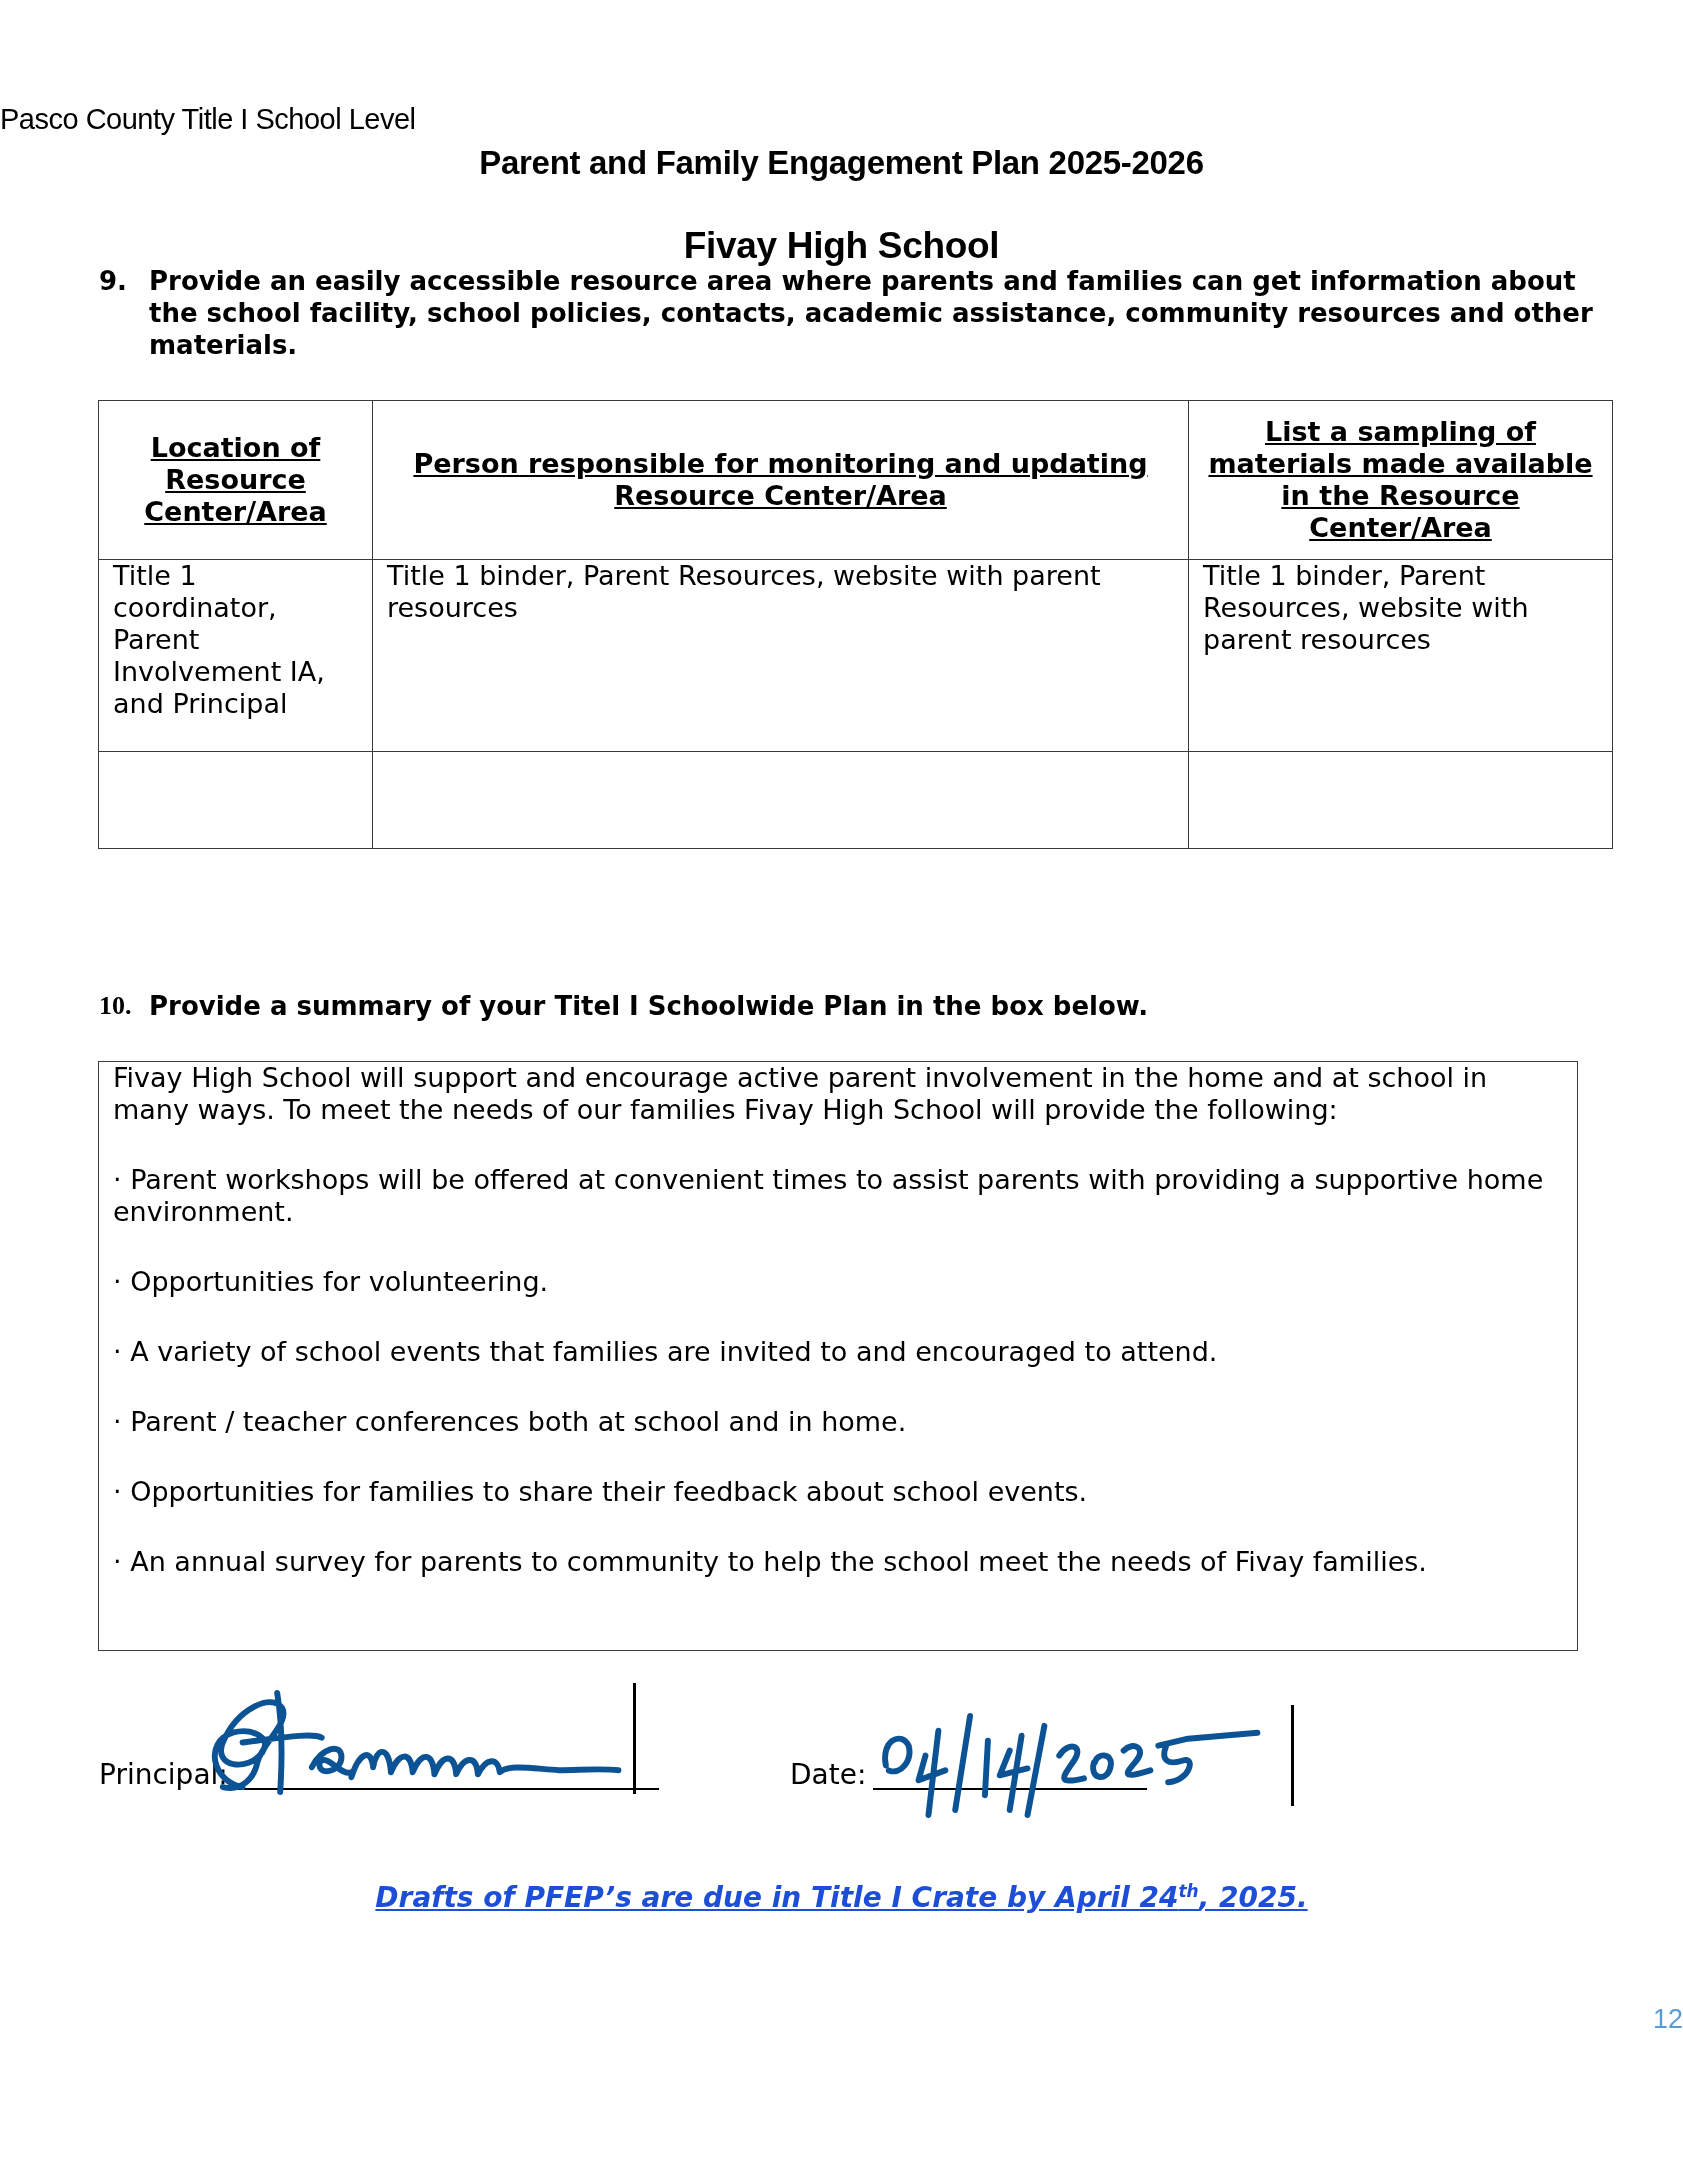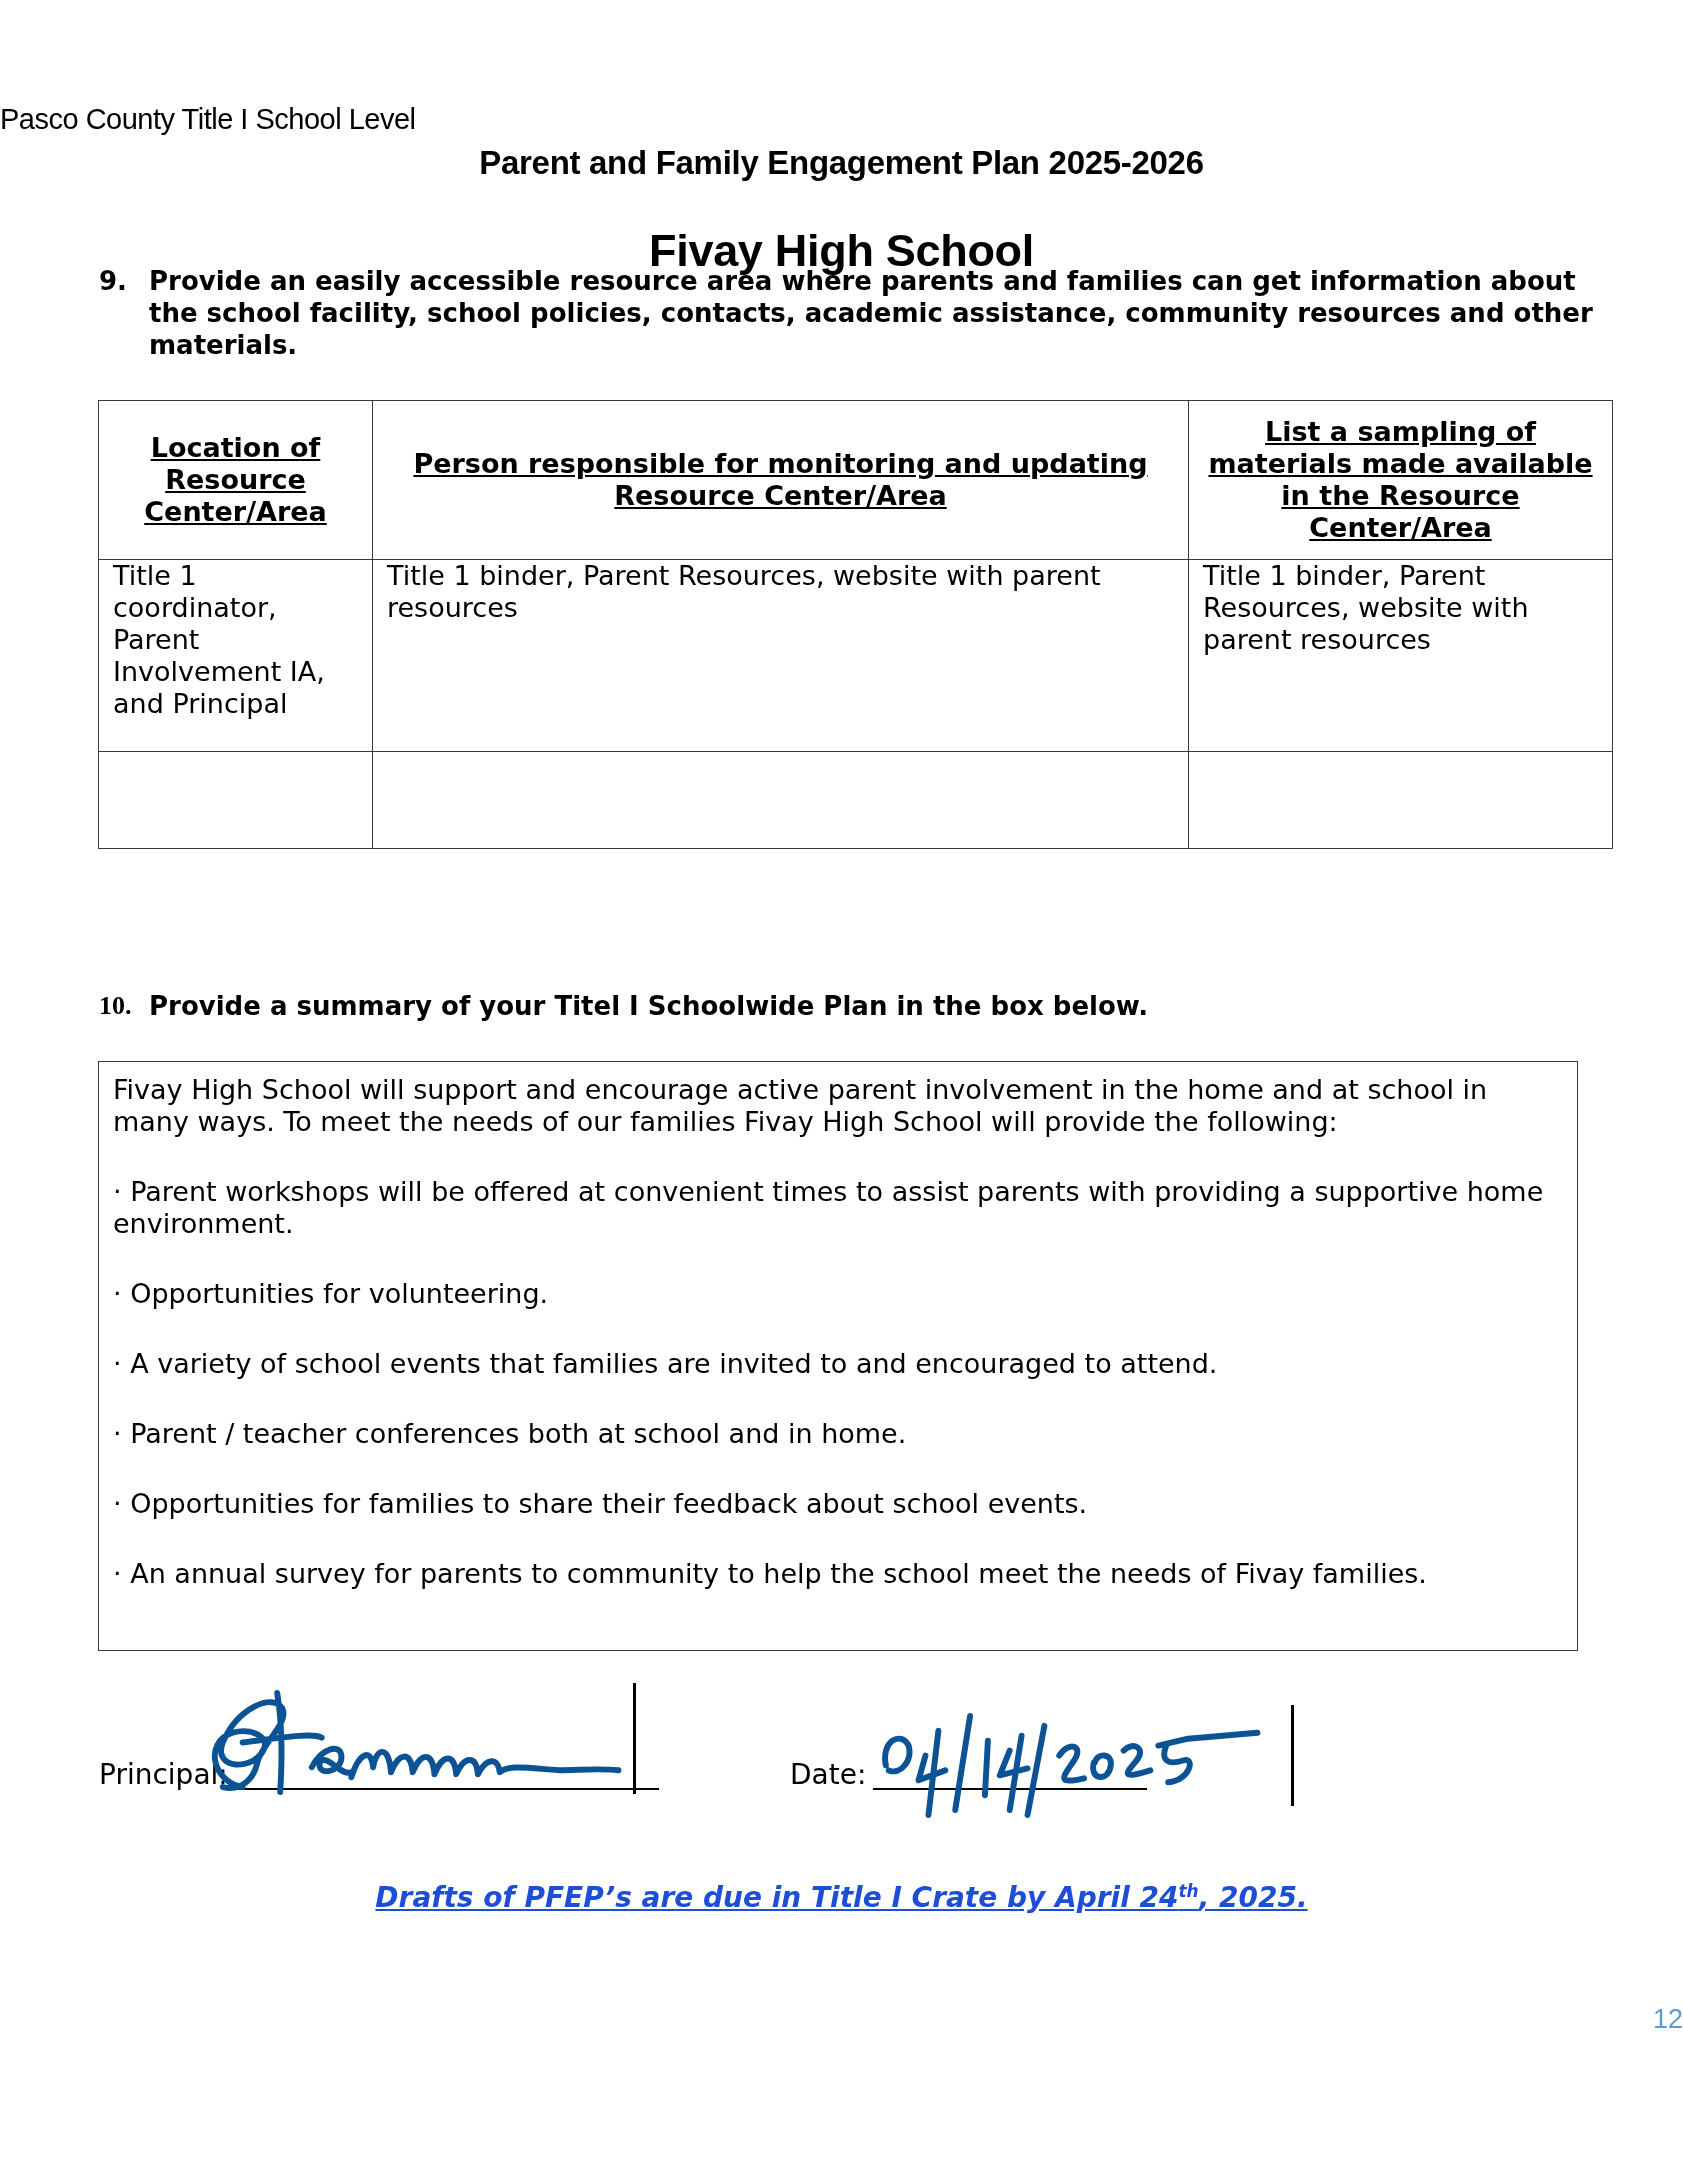"Fivay High School" #hdr-school { font-size: 45px -> 37px }
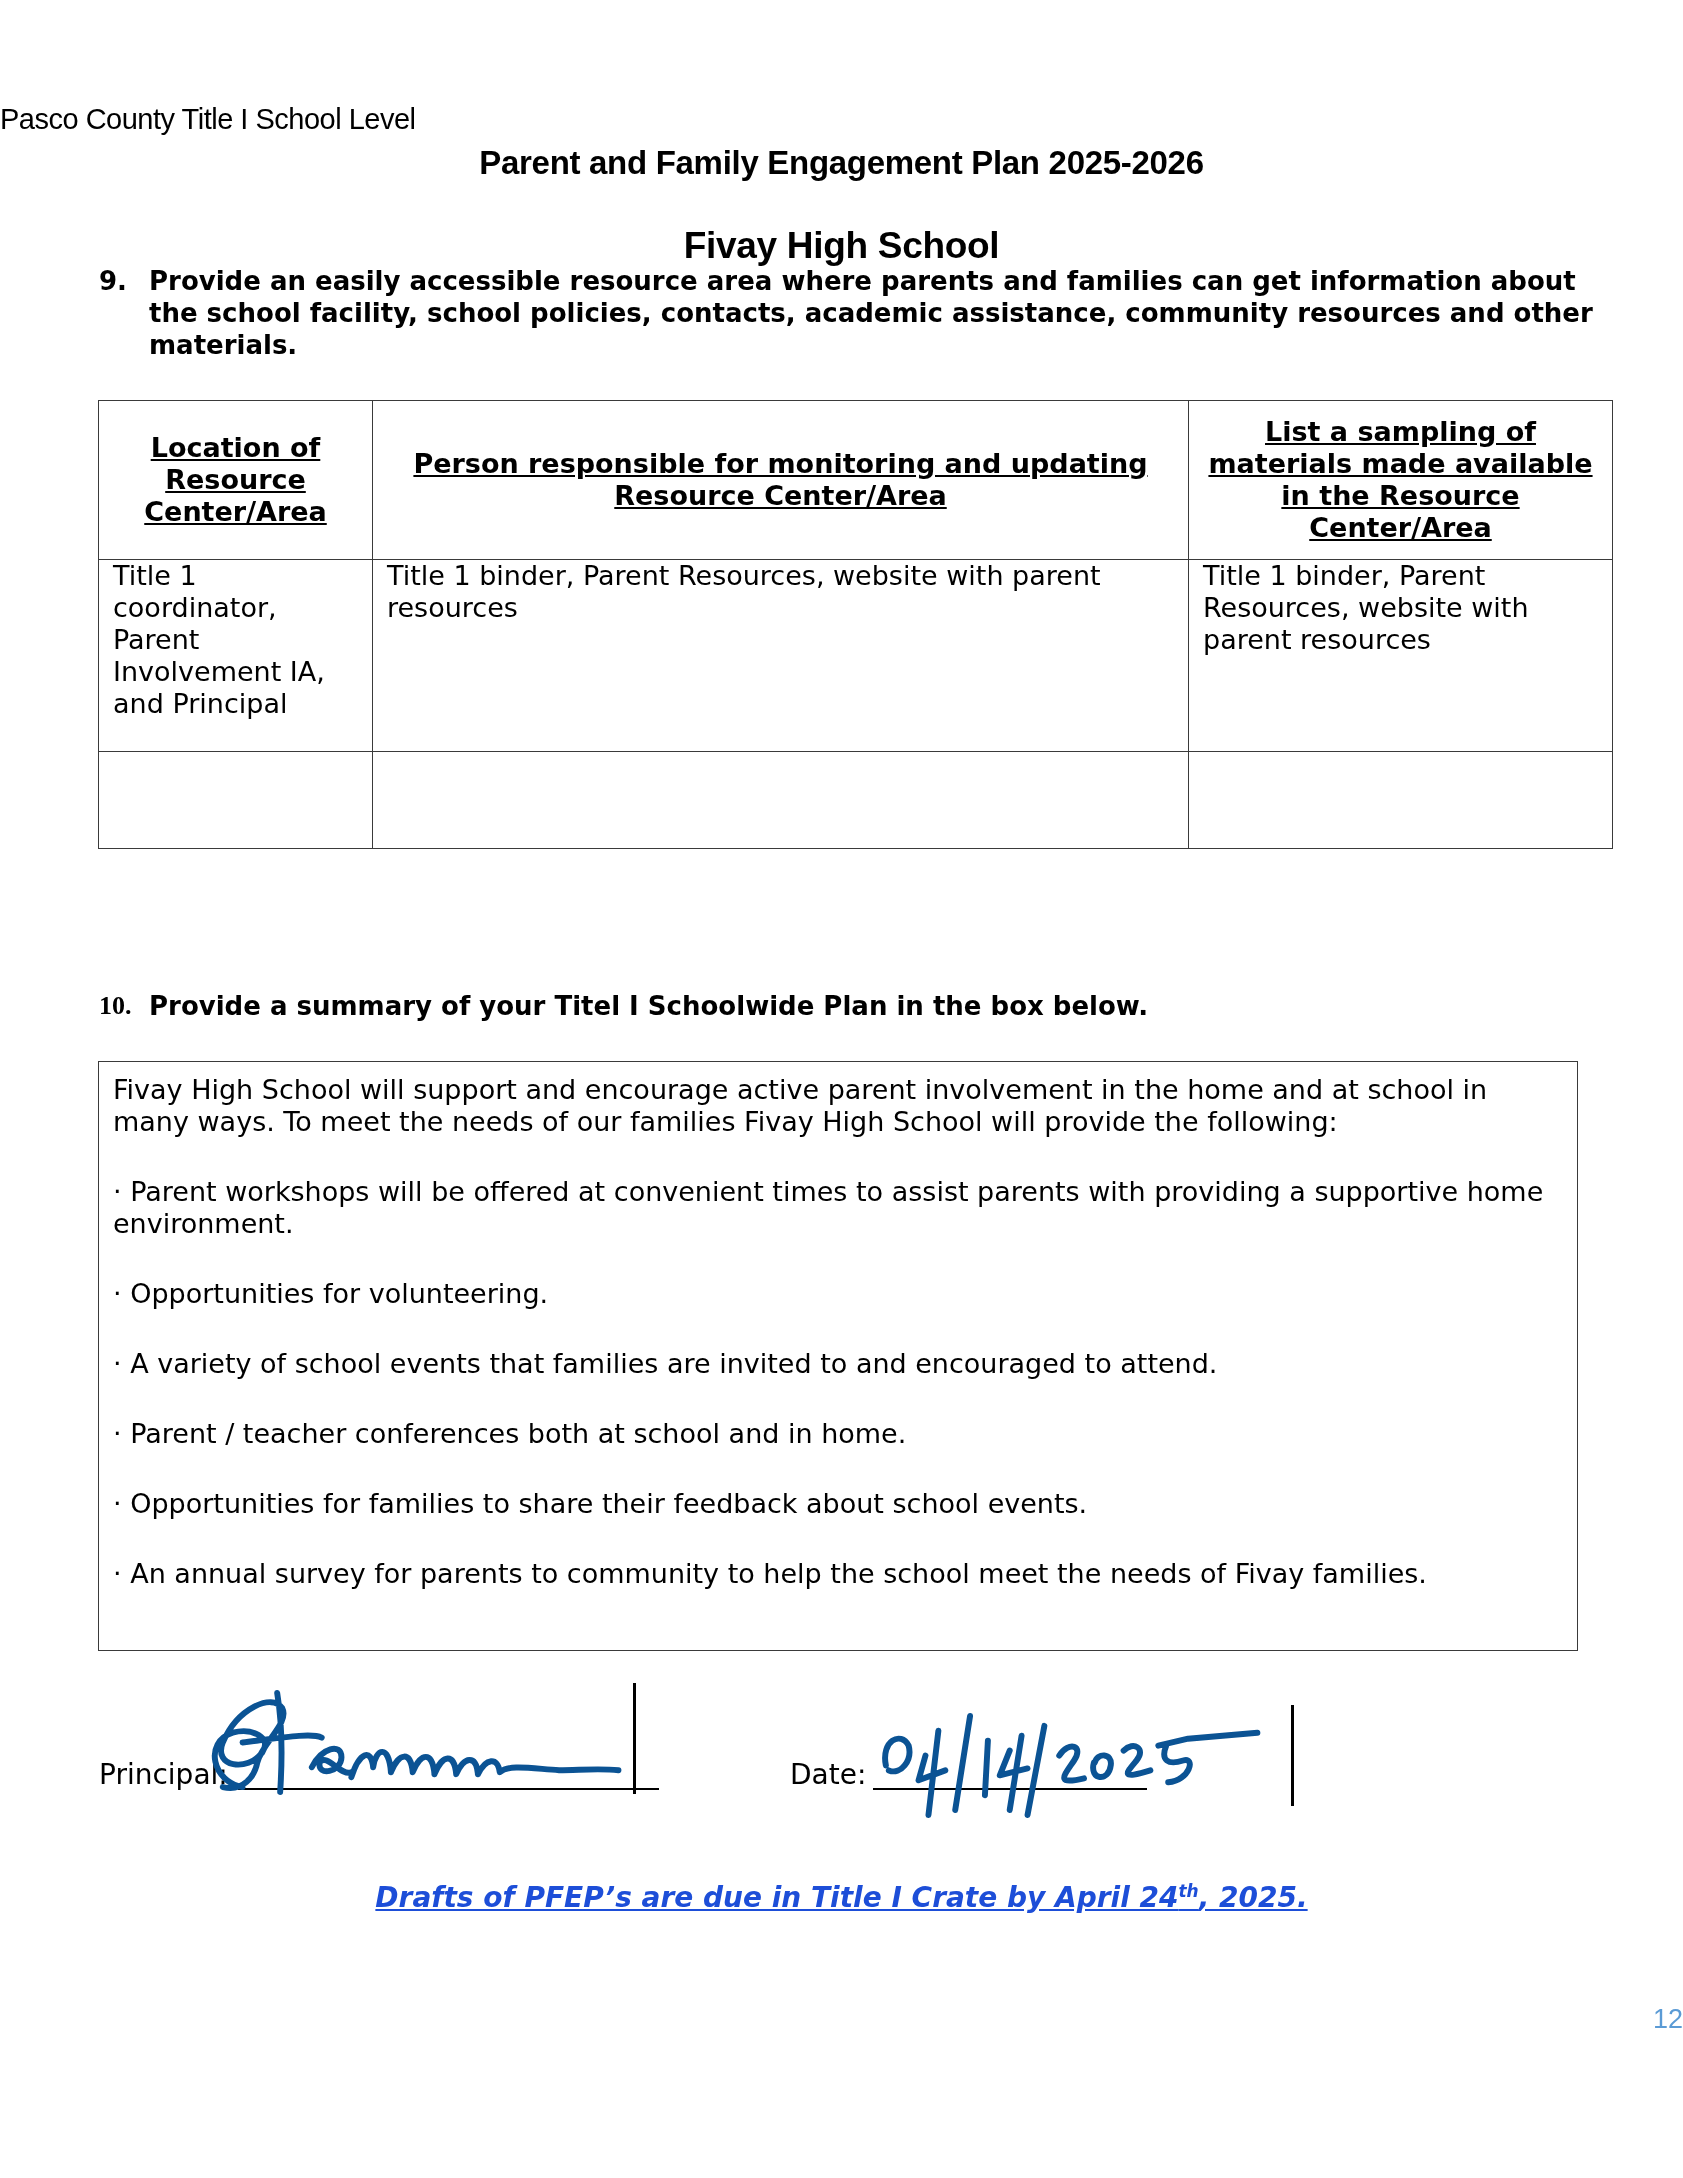"Fivay High School will support" #summary-box { padding: 12px 14px -> 0 14px }
